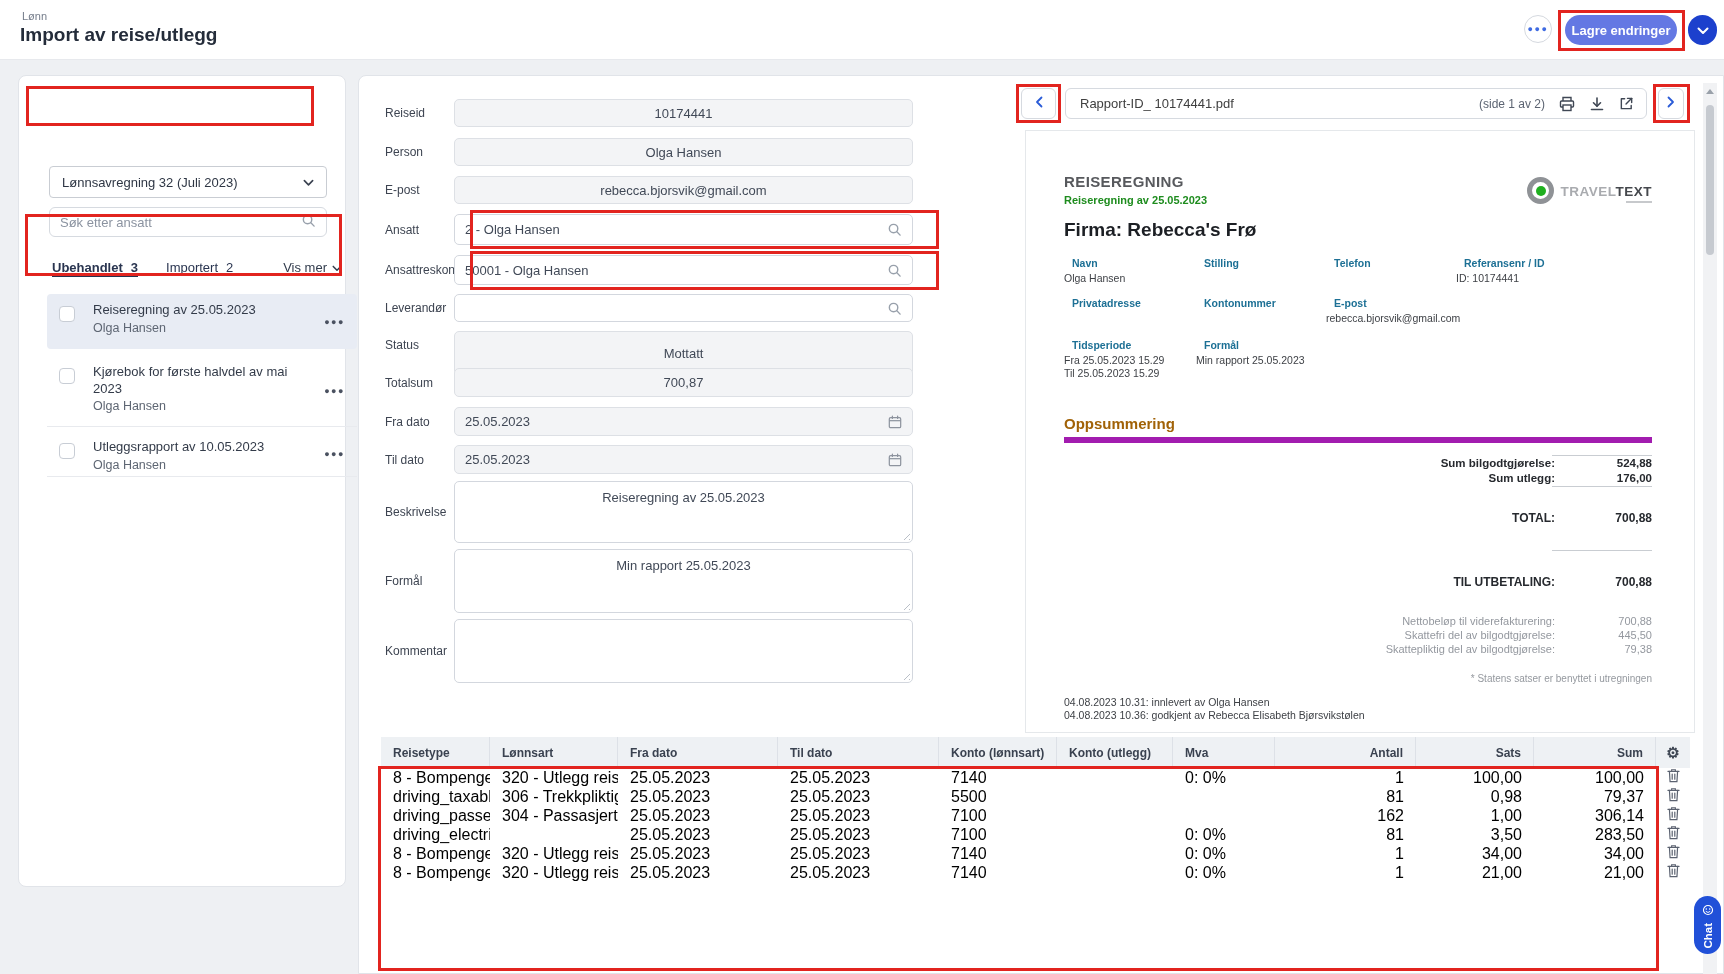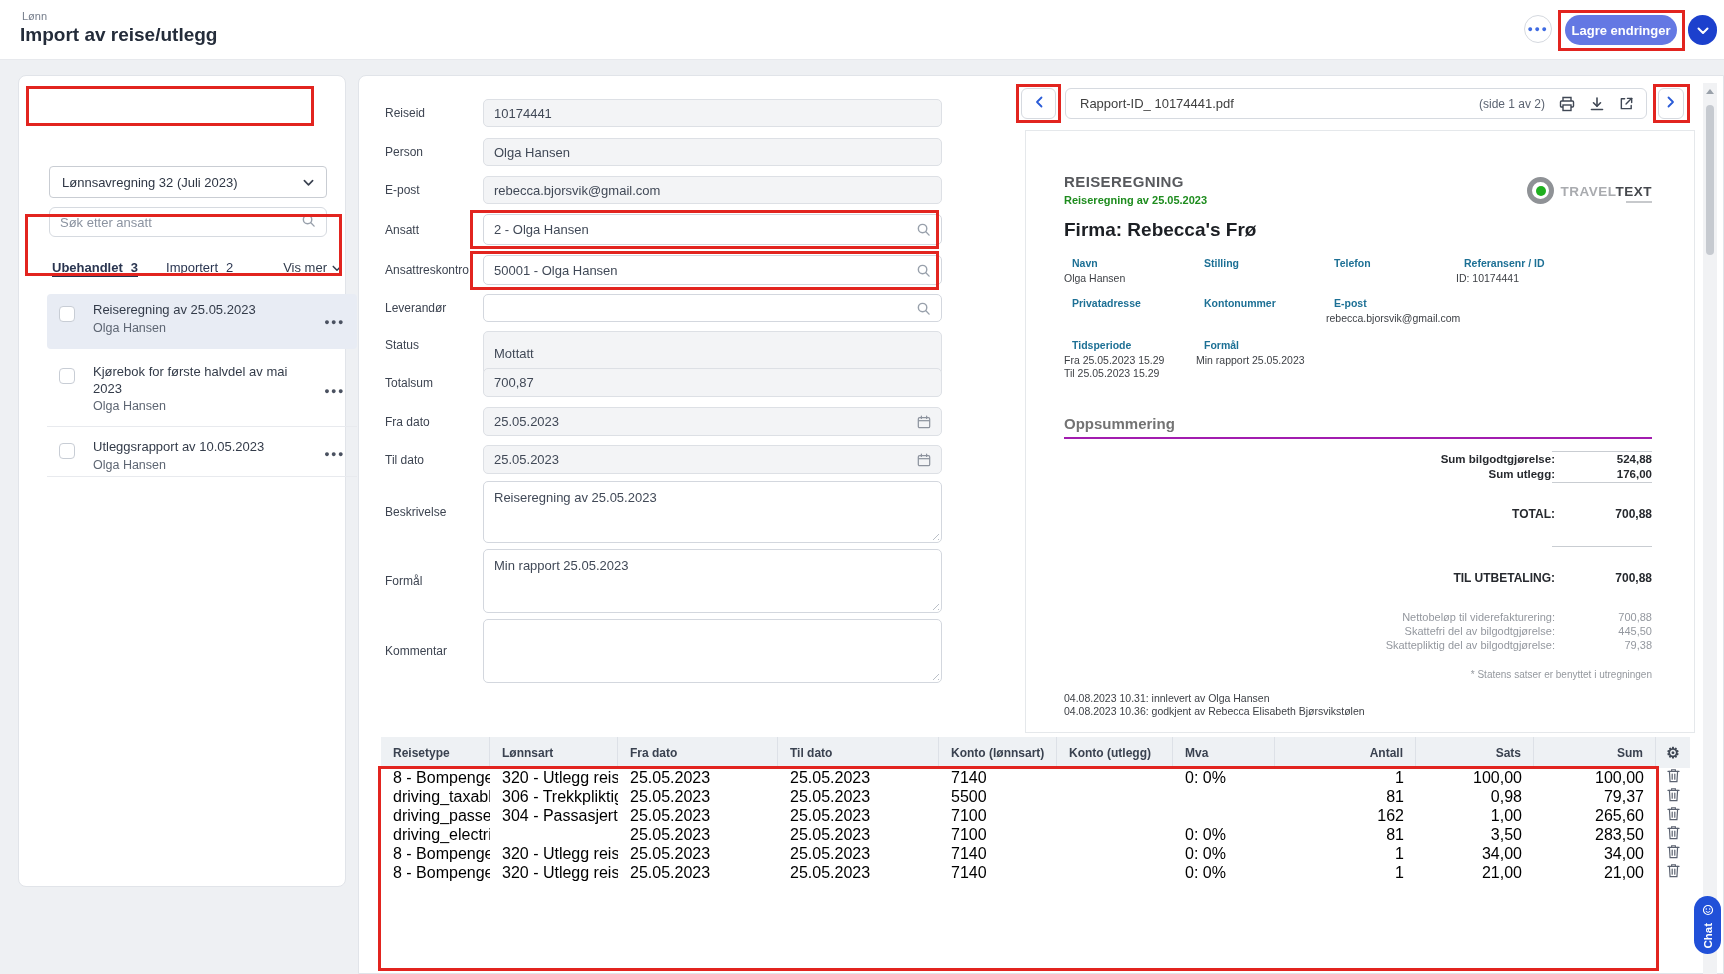"10174441" .f-input { justify-content: none -> center; left: 483px -> 454px }
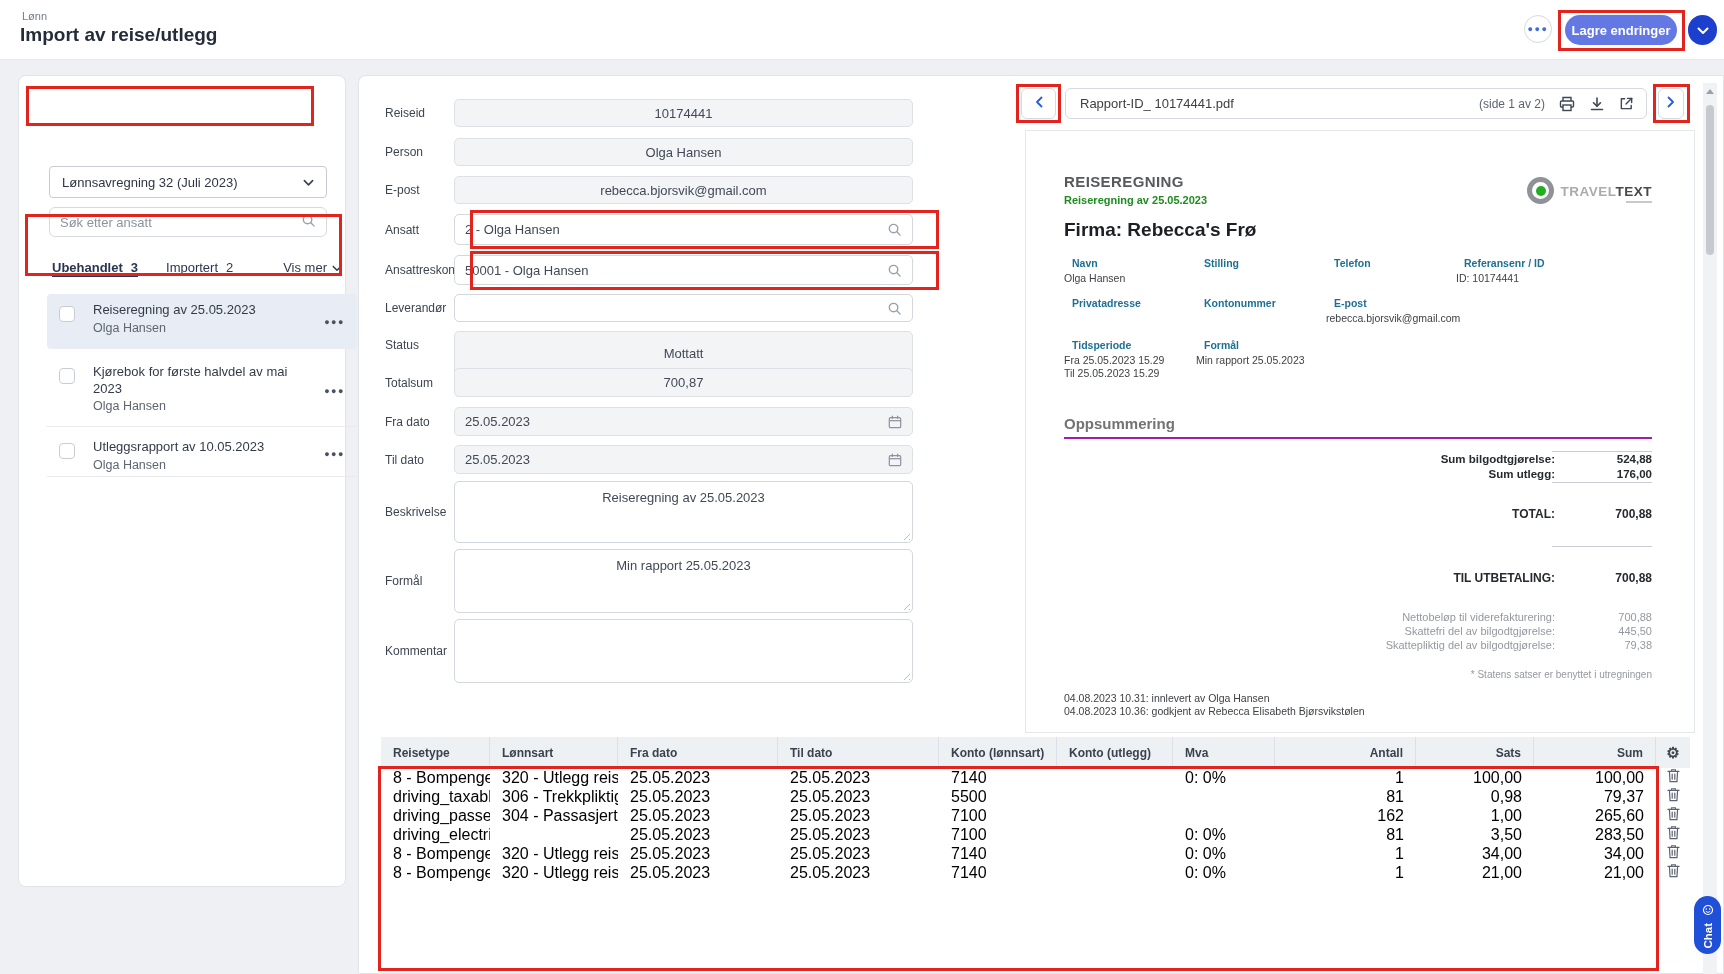"Oppsummering" .doc-h2 { border-bottom: 2px solid #a21caf -> 6px solid #a21caf; color: #737373 -> #a16207 }
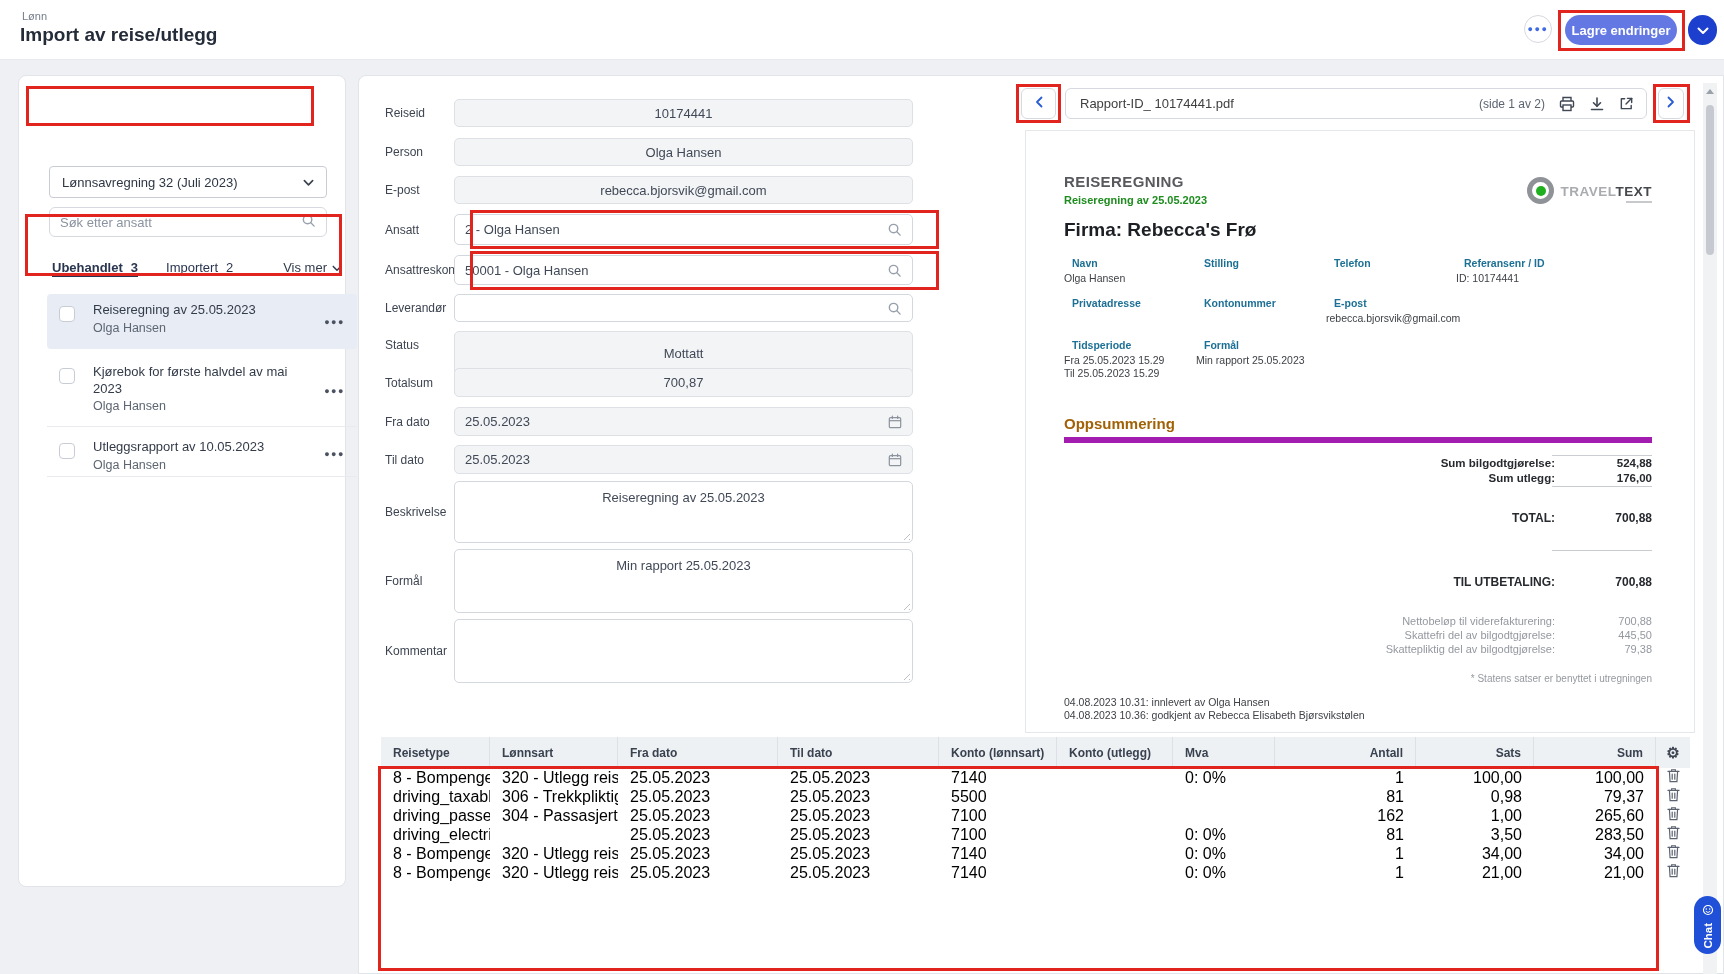"265,60" div.t-cell { text: 265,60 -> 306,14 }
